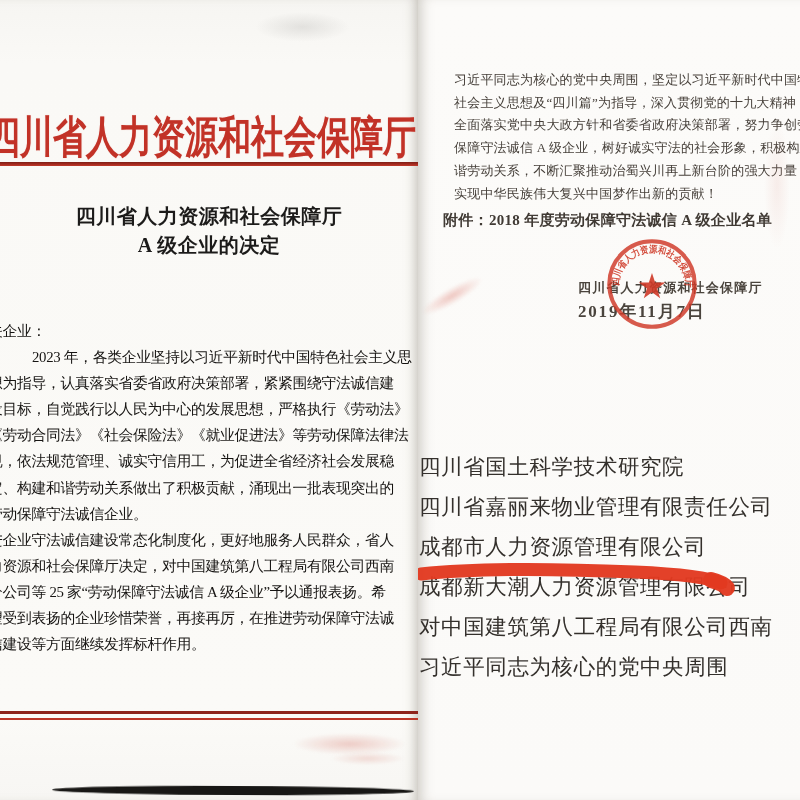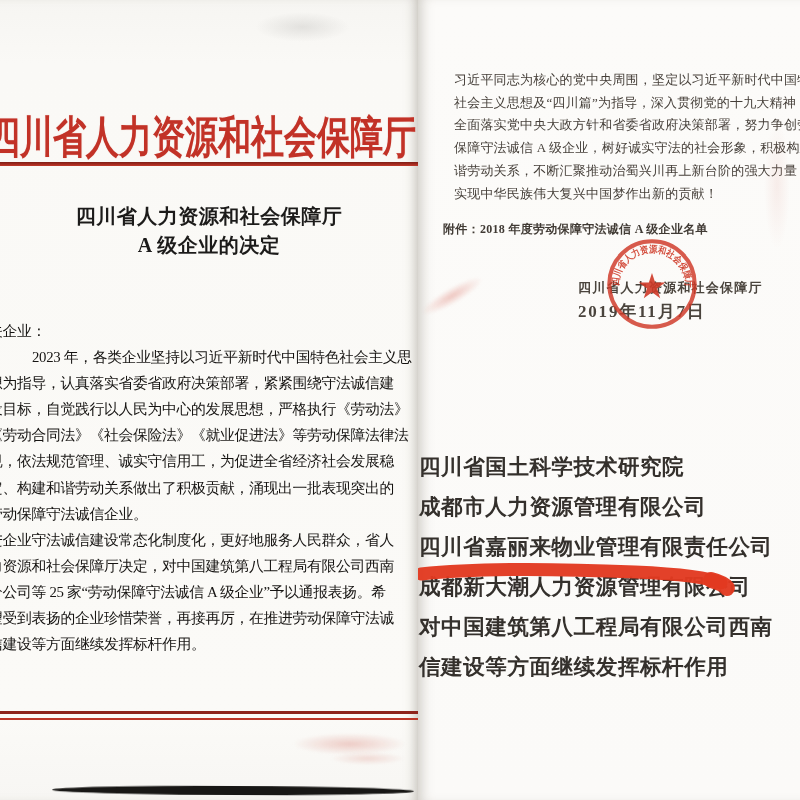"附件：2018 年度劳动保障守法诚信 A 级企业名单" .attachment-line { font-size: 12px -> 15px; top: 221px -> 211px }
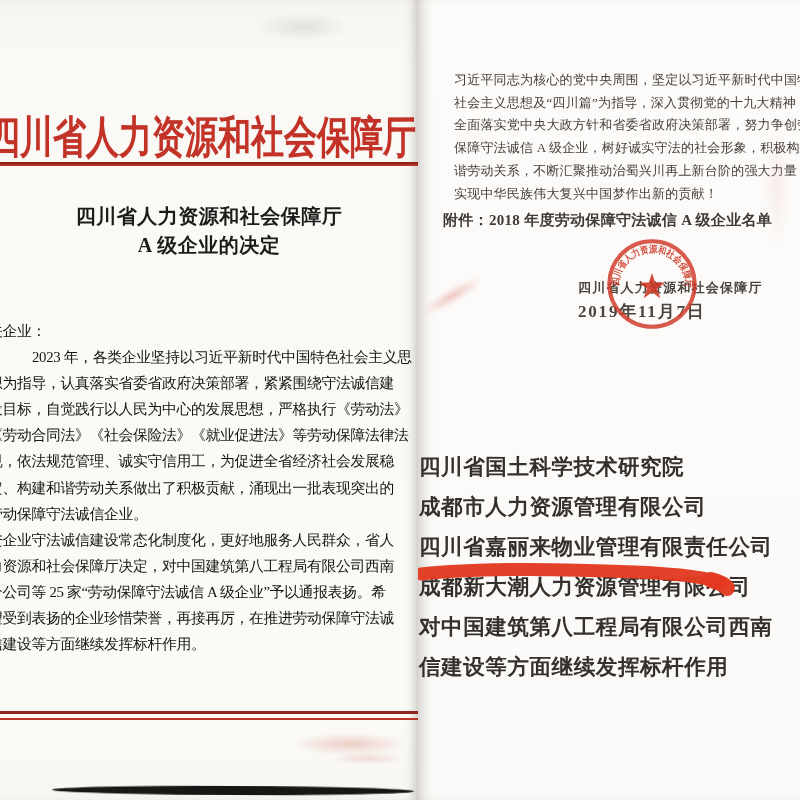"四川省国土科学技术研究院" .company-list { font-weight: 700 -> 400 }
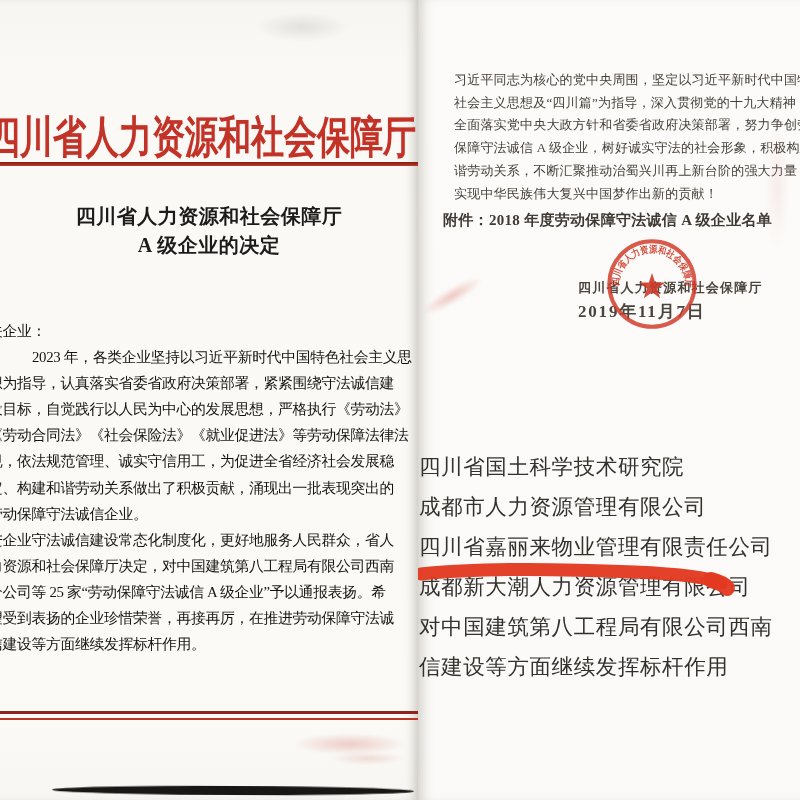"成都市人力资源管理有限公司" div { order: before "四川省嘉丽来物业管理有限责任公司" -> after "四川省嘉丽来物业管理有限责任公司" }
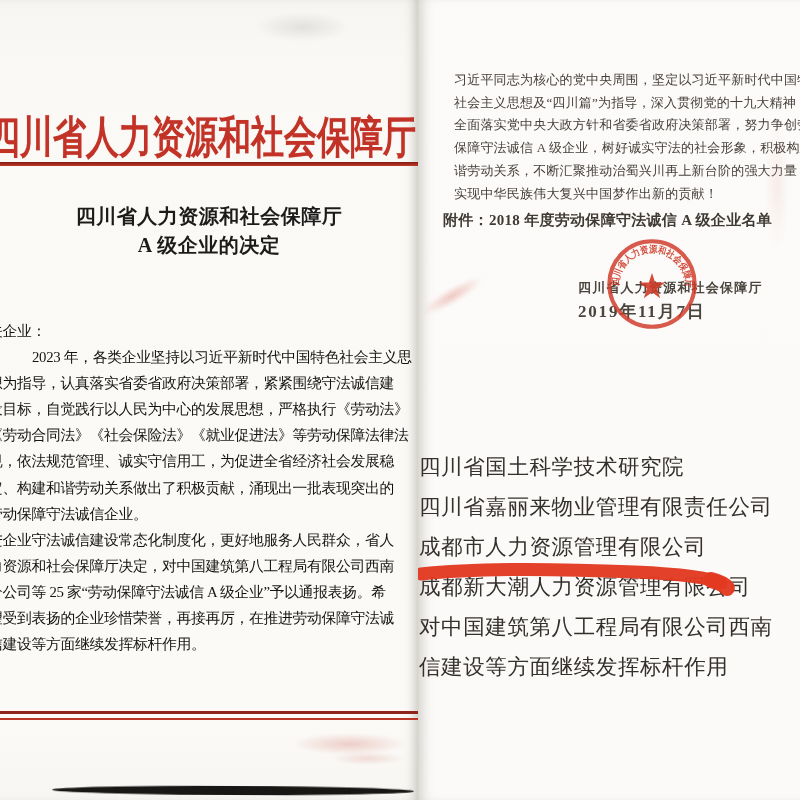"信建设等方面继续发挥标杆作用" div { text: 信建设等方面继续发挥标杆作用 -> 习近平同志为核心的党中央周围 }
